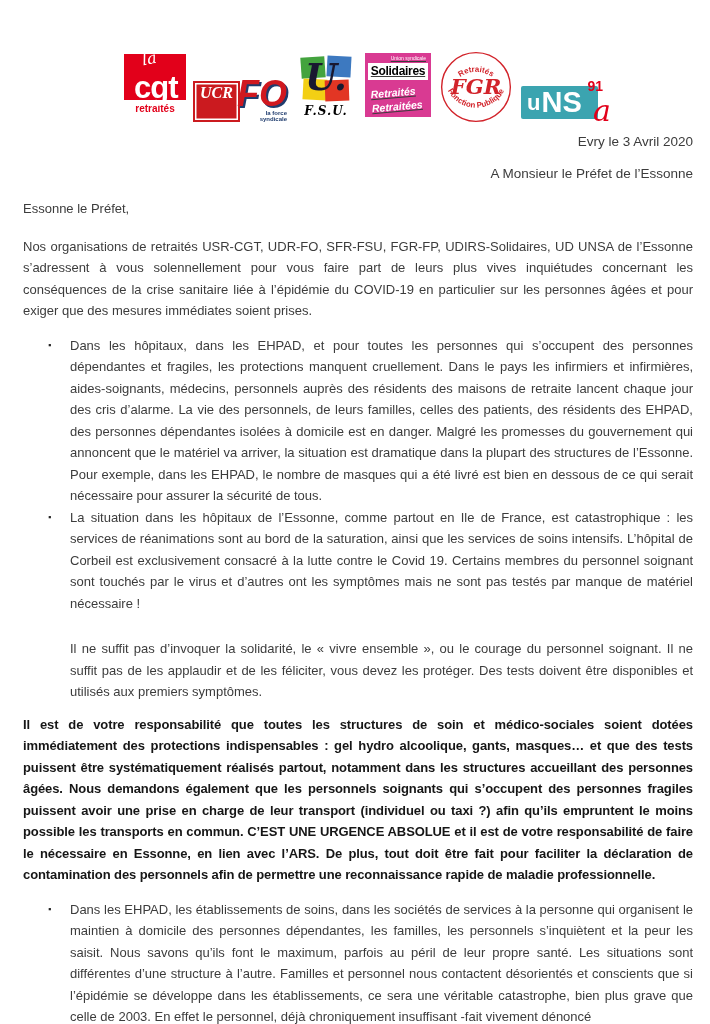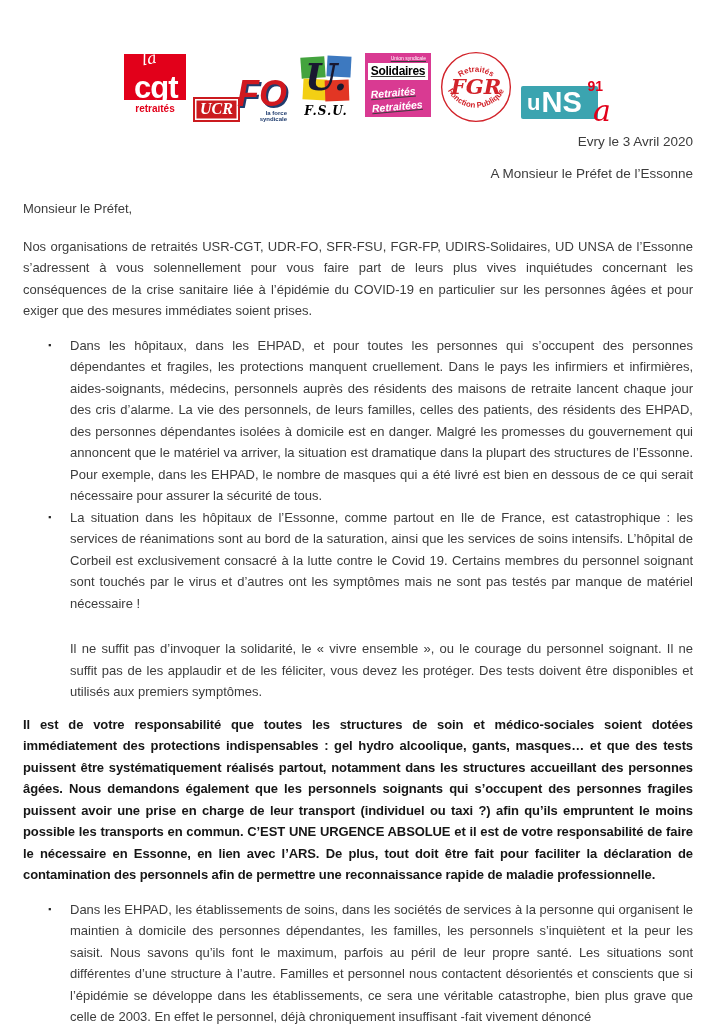"UCR" .fo-ucr { padding: 3px 7px 4px -> 3px 7px 20px }
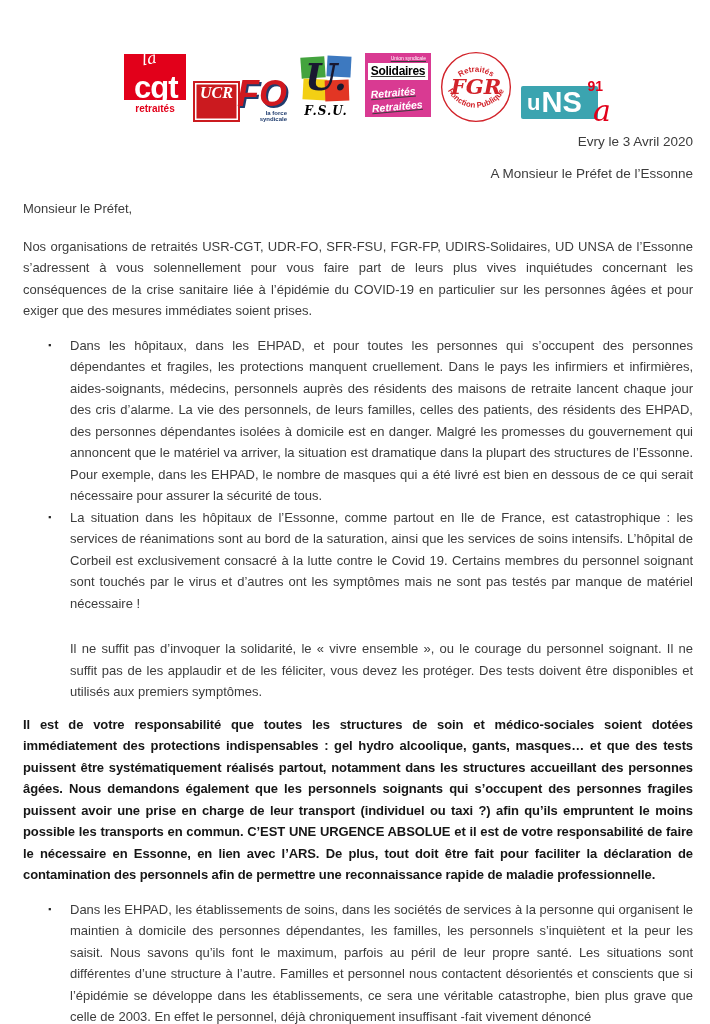"Monsieur le Préfet," div.salutation { text: Monsieur -> Essonne }
